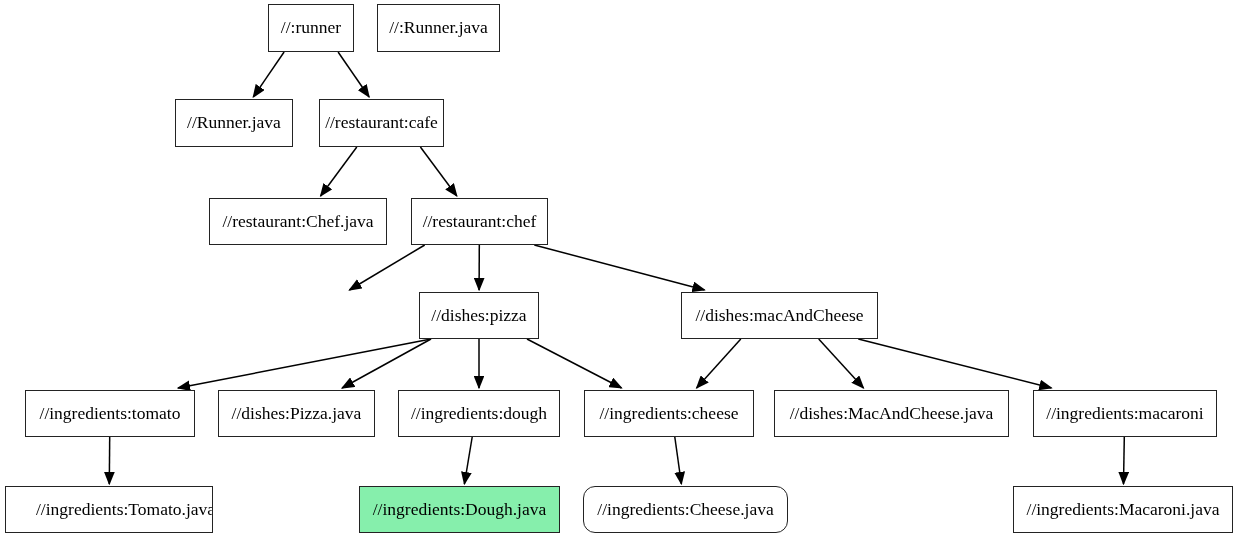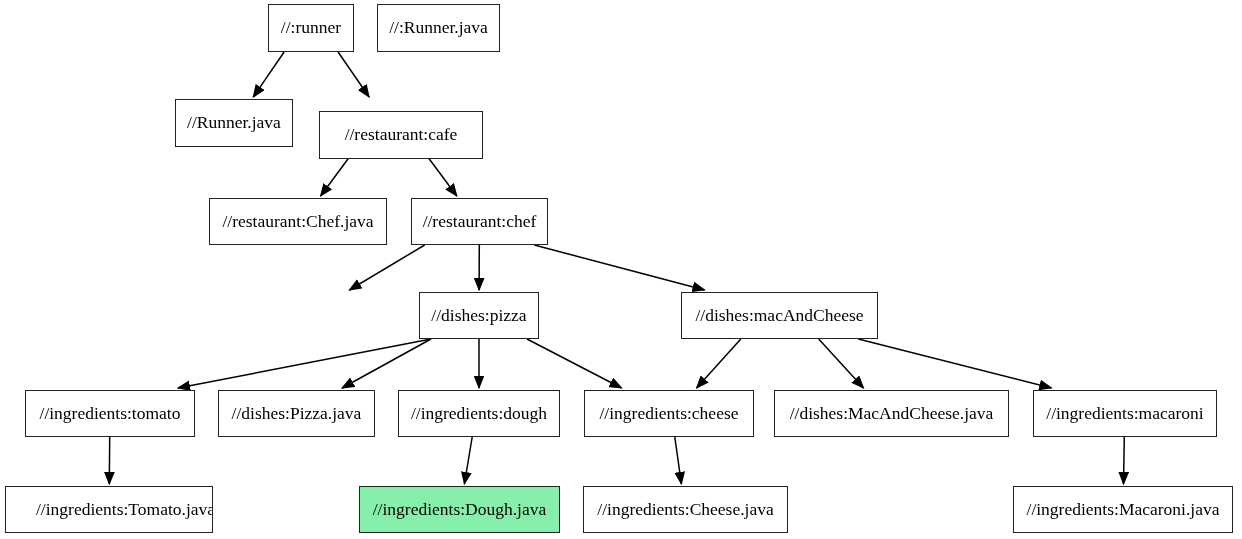"//restaurant:cafe" div.node { margin-top: 12px -> none; width: 164px -> 125px }
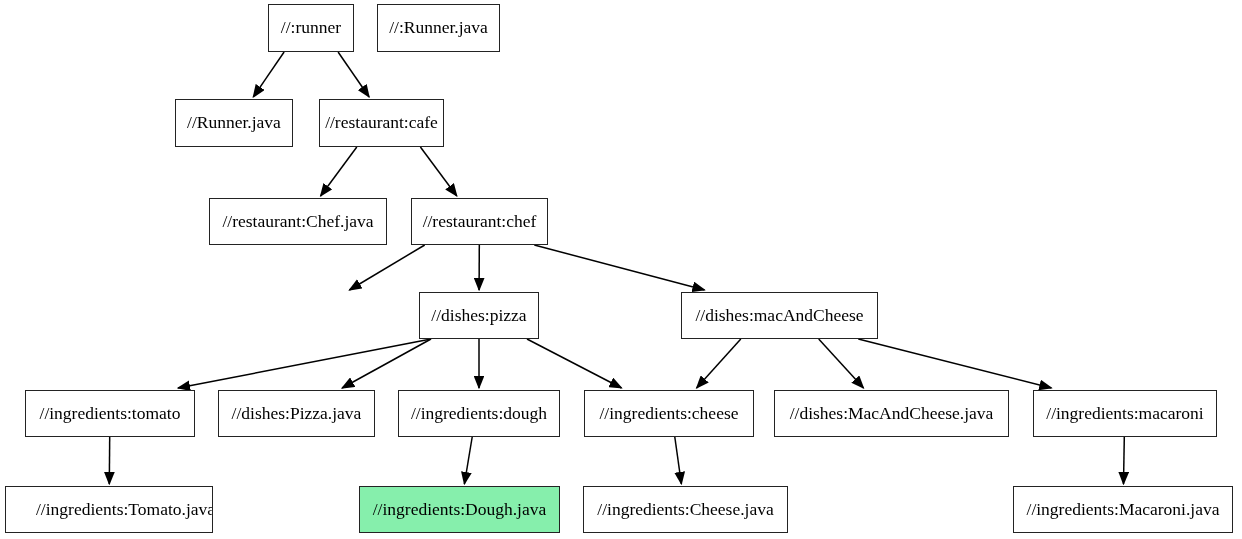"//ingredients:Cheese.java" div.node { border-radius: none -> 12px }
